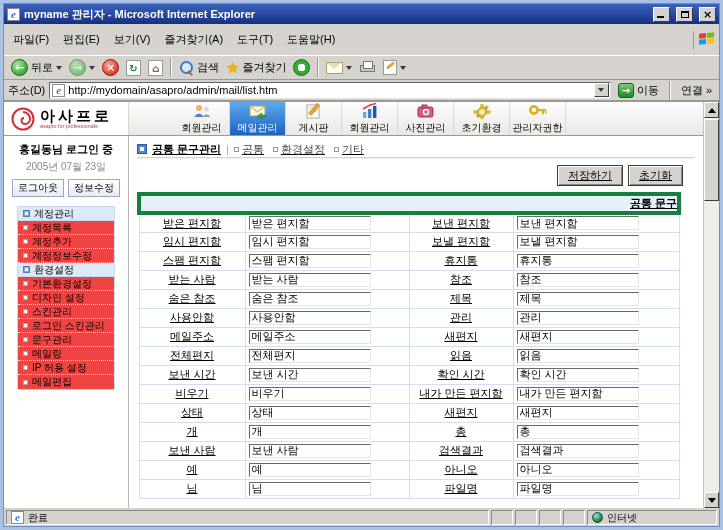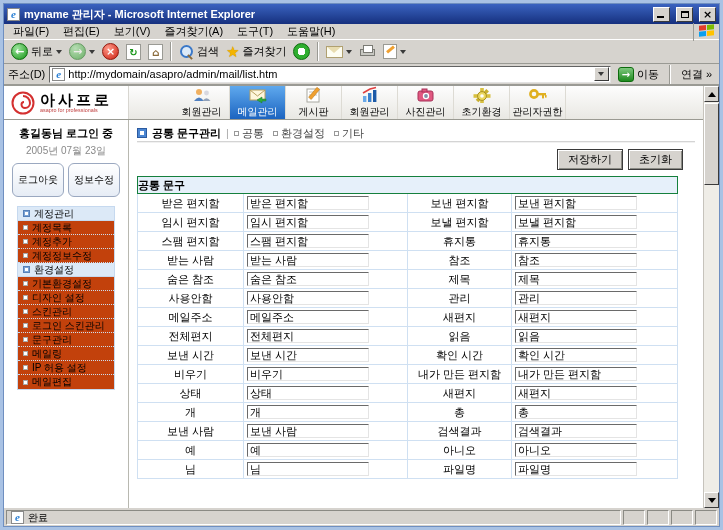"파일(F)" .menubar { height: 16px -> 32px }
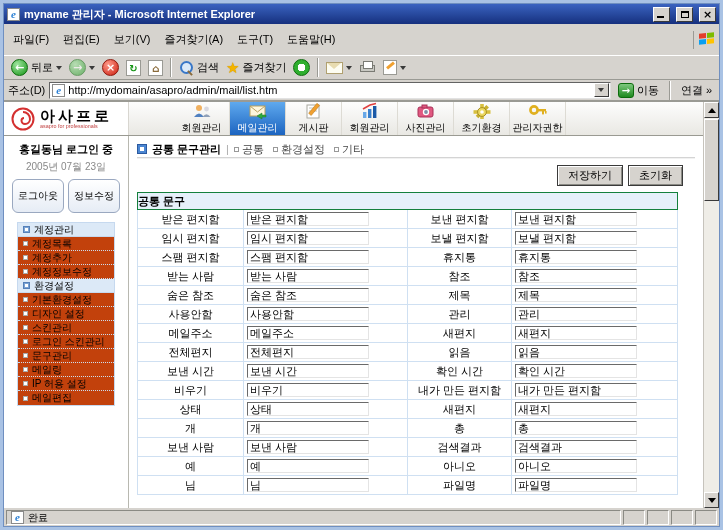"공통 문구관리" .main { text-decoration: none -> underline }
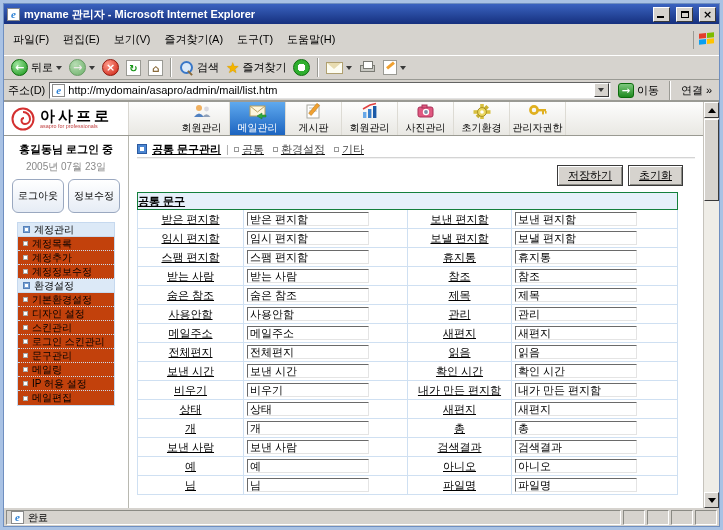"로그아웃" .side-btn { border-radius: 6px -> 0; padding: 9px 5px -> 1px 5px }
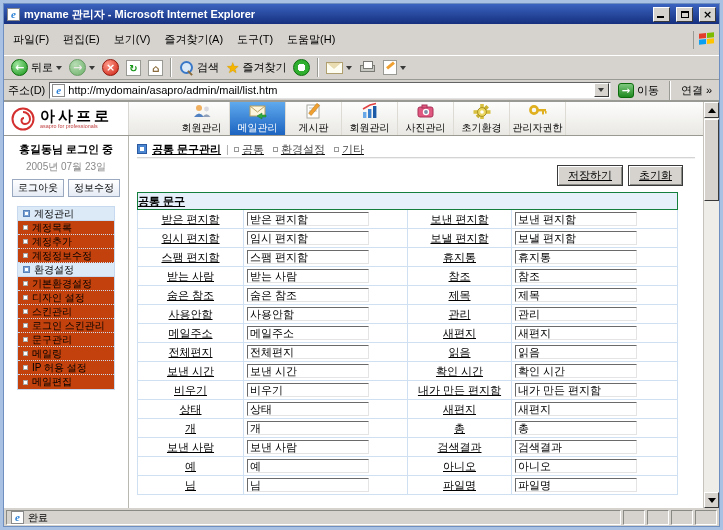"공통 문구" .tbl-title { border: 1px solid #15803d -> 4px solid #15803d; text-align: left -> right }
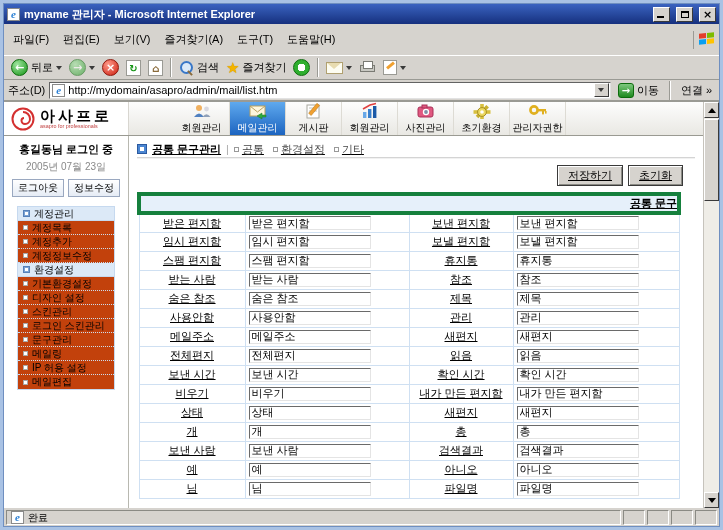"계정관리" .side-menu { background: #c2410c -> #ef4444 }
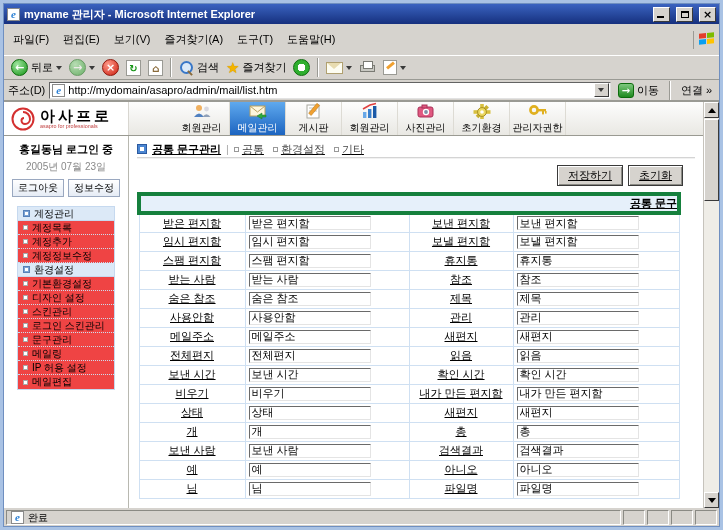"인터넷" span.panel { html: none -> <span> <span></span> <span>인터넷</span> </span> }
